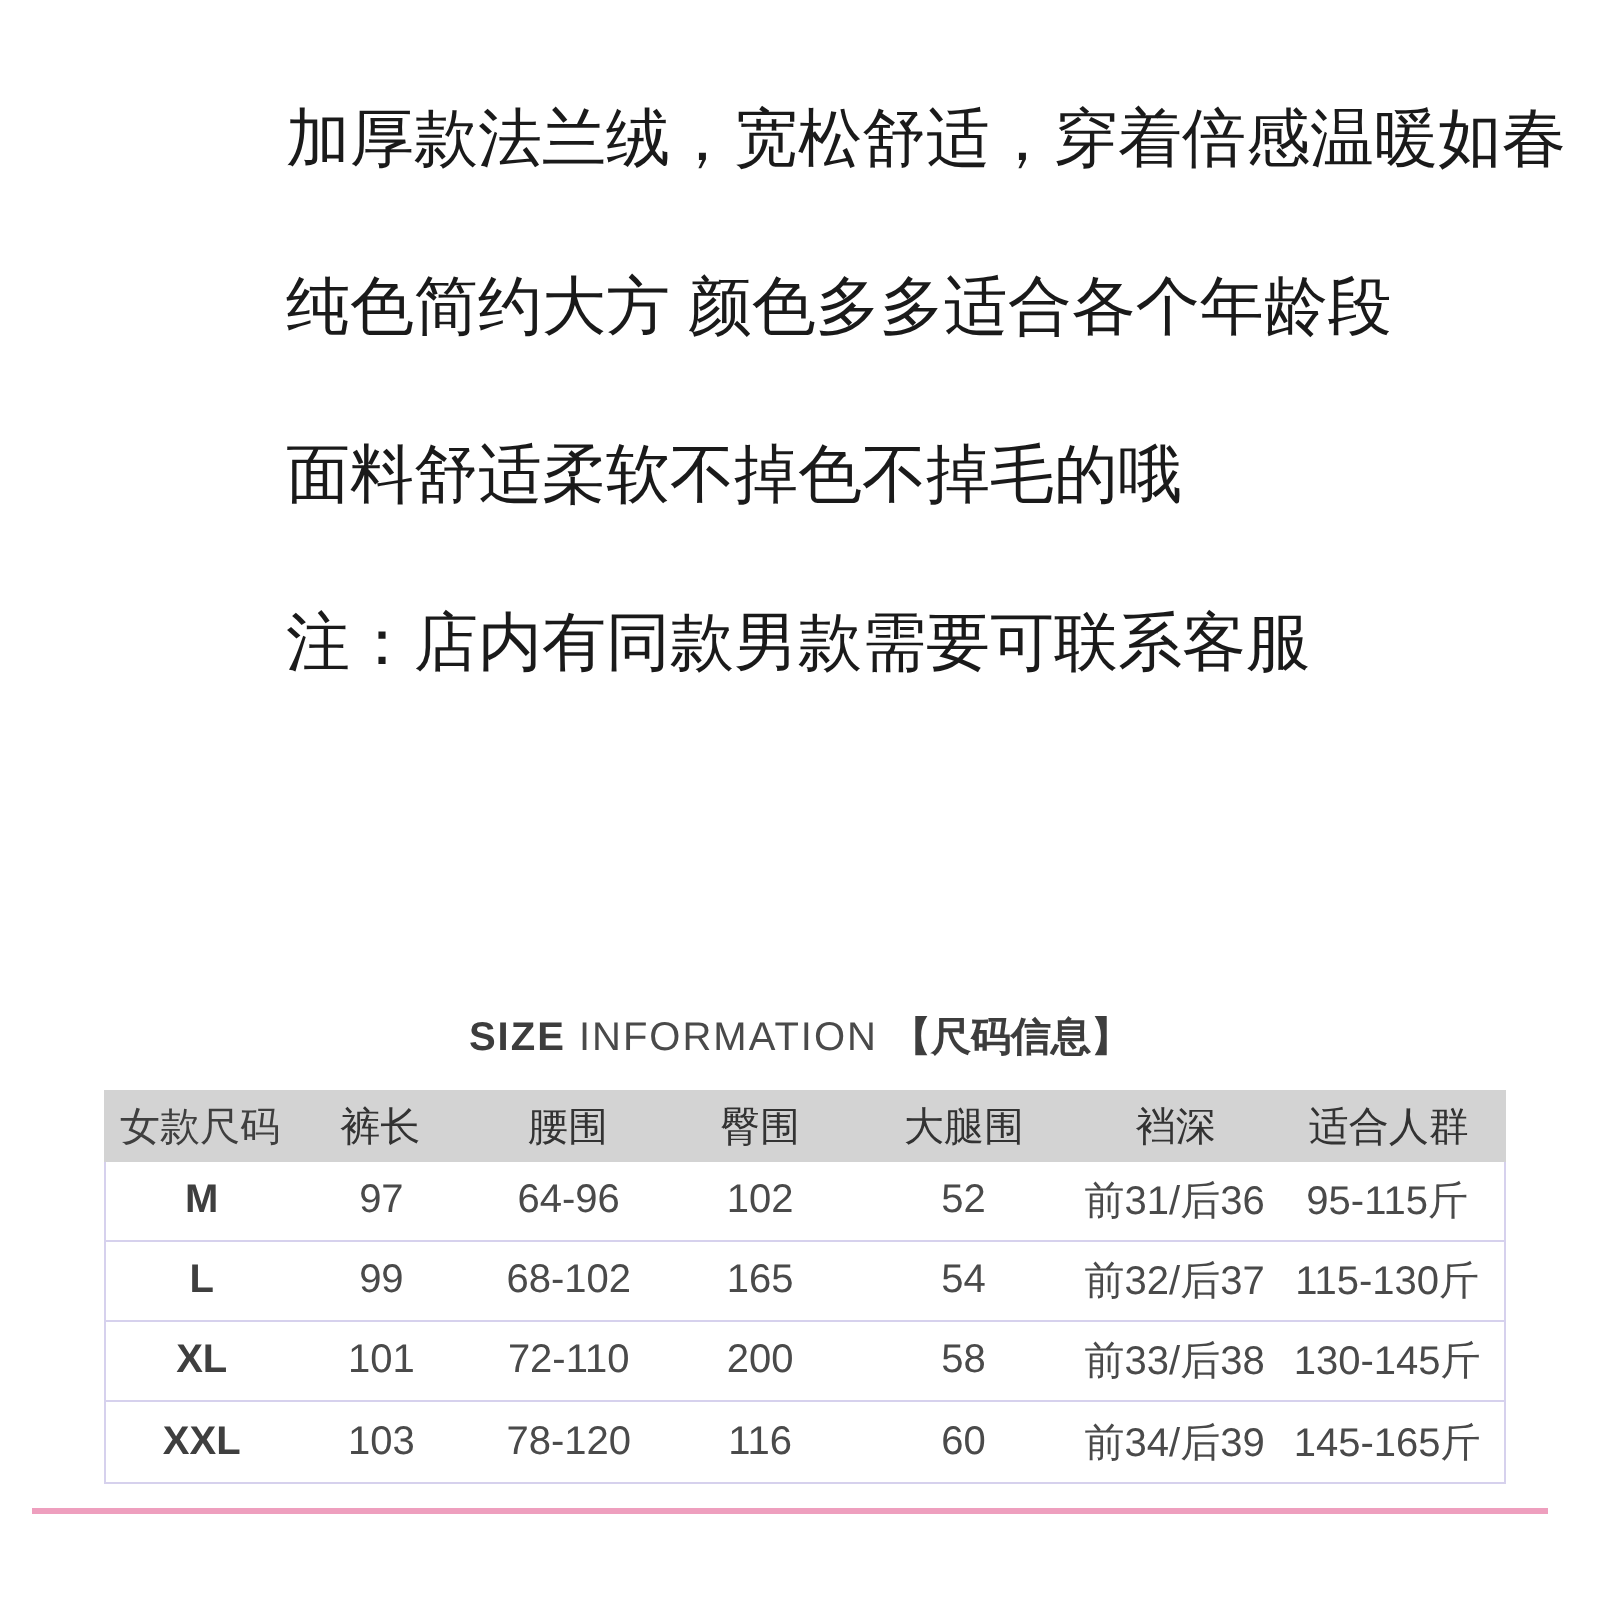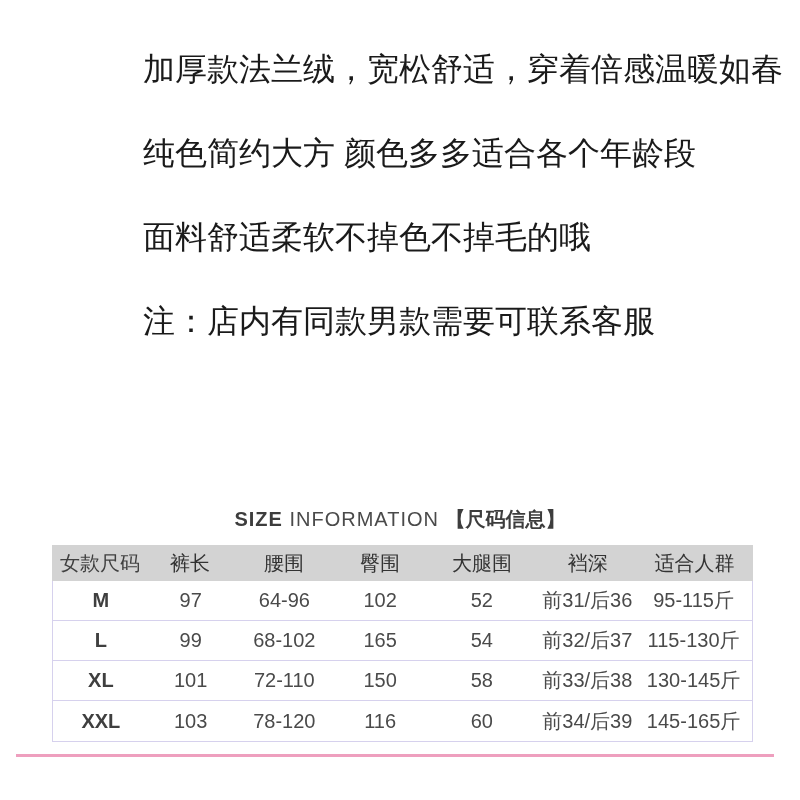"150" div.cell { text: 150 -> 200 }
